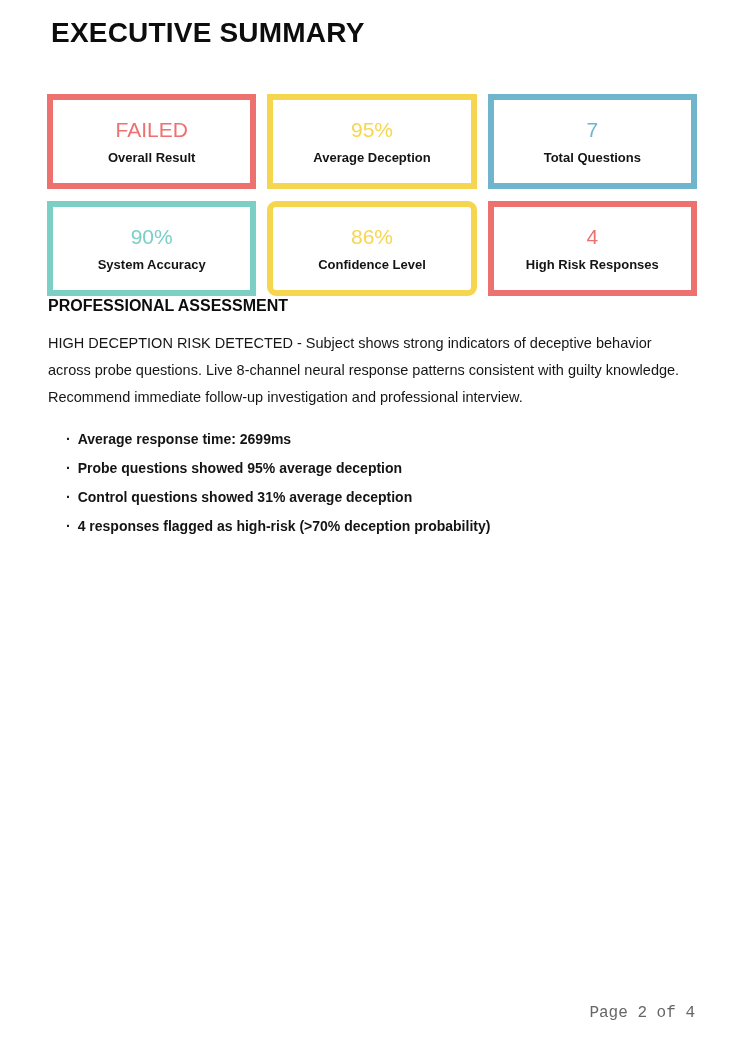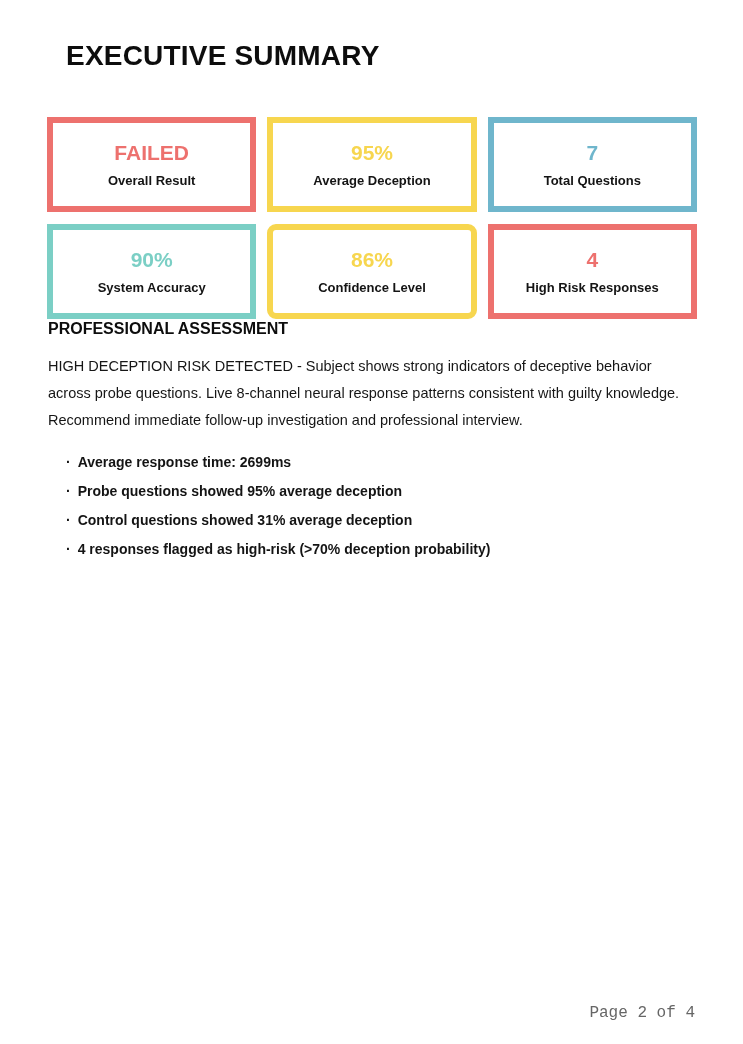"EXECUTIVE SUMMARY" h1.doc-title { margin: 16px -> 1px; padding-top: 24px -> 16px }
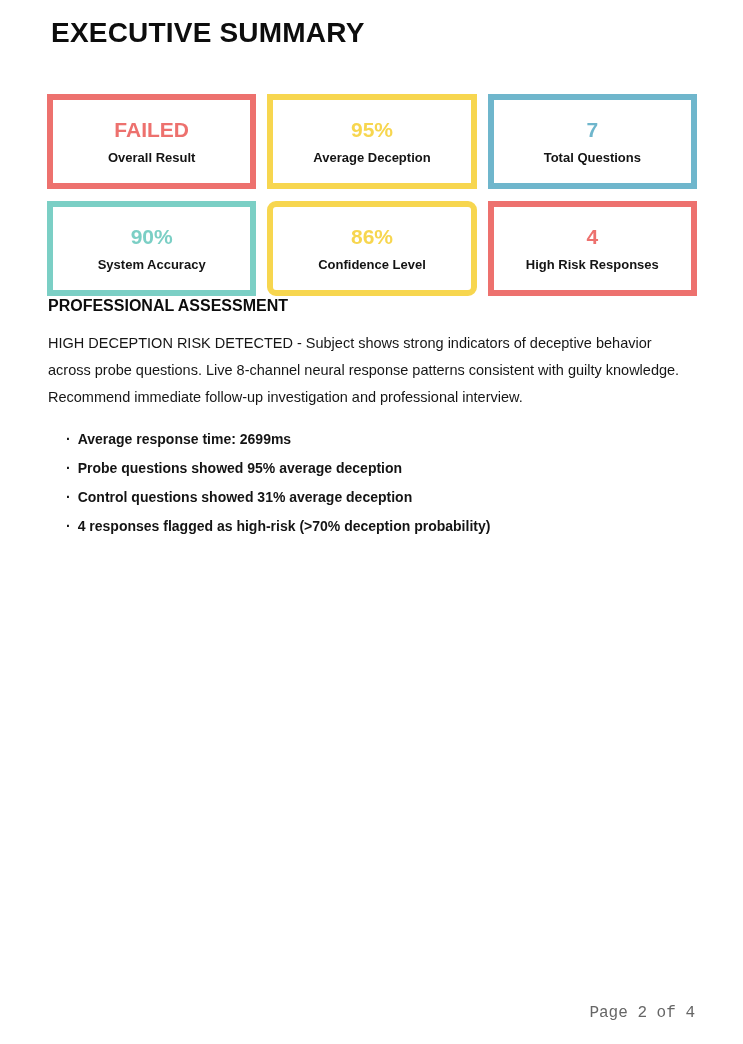"FAILED" .stat-value { font-weight: bold -> normal }
